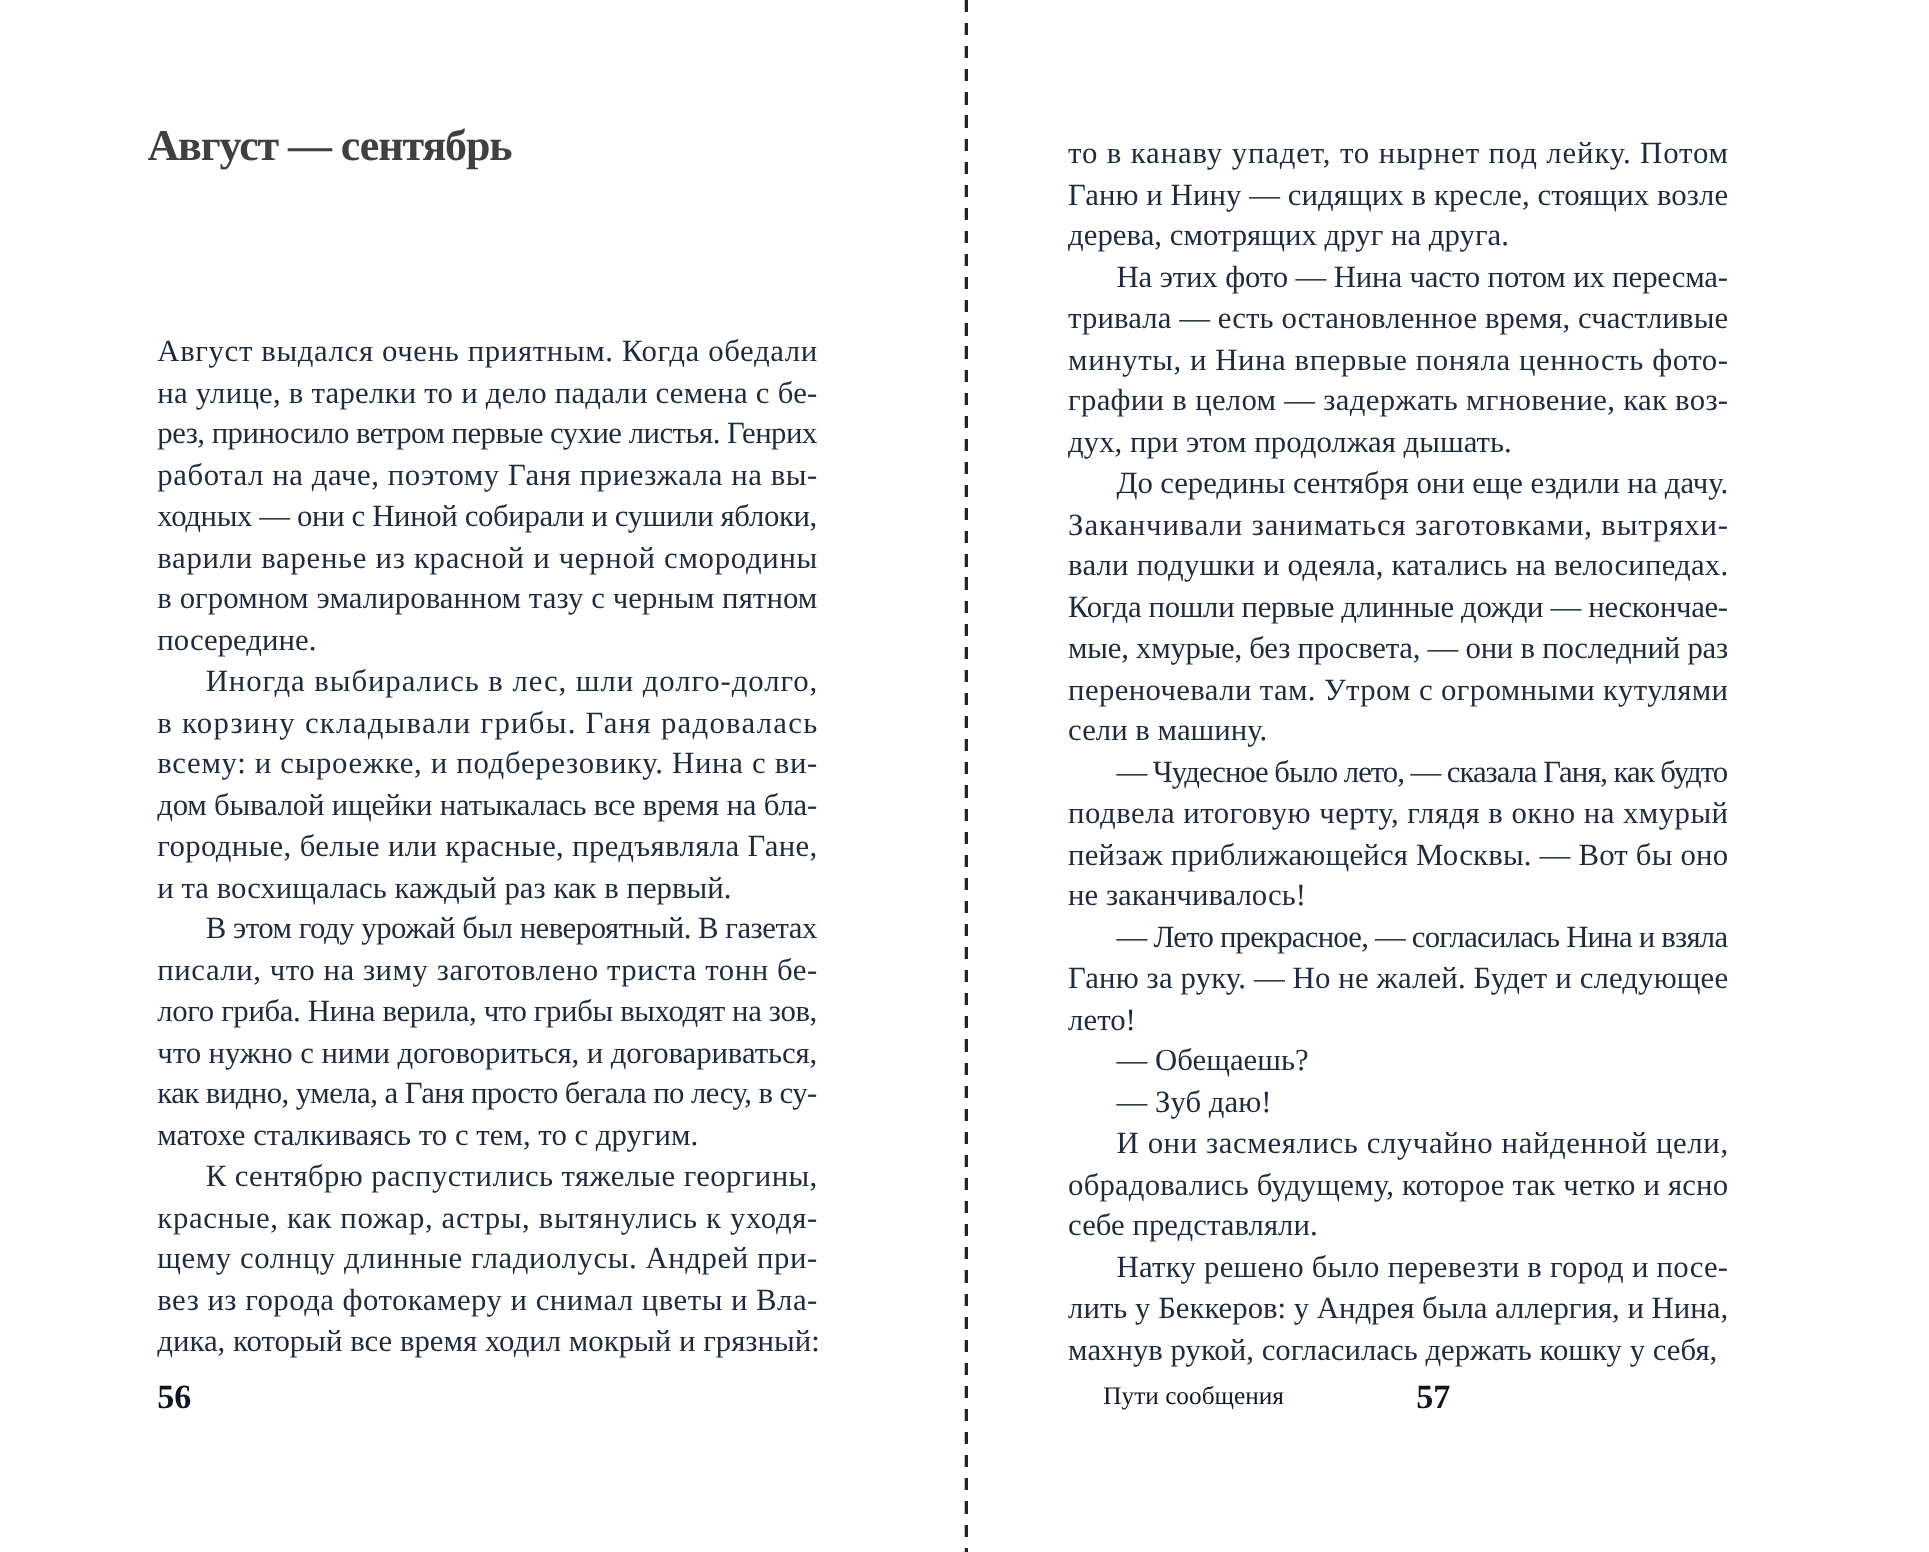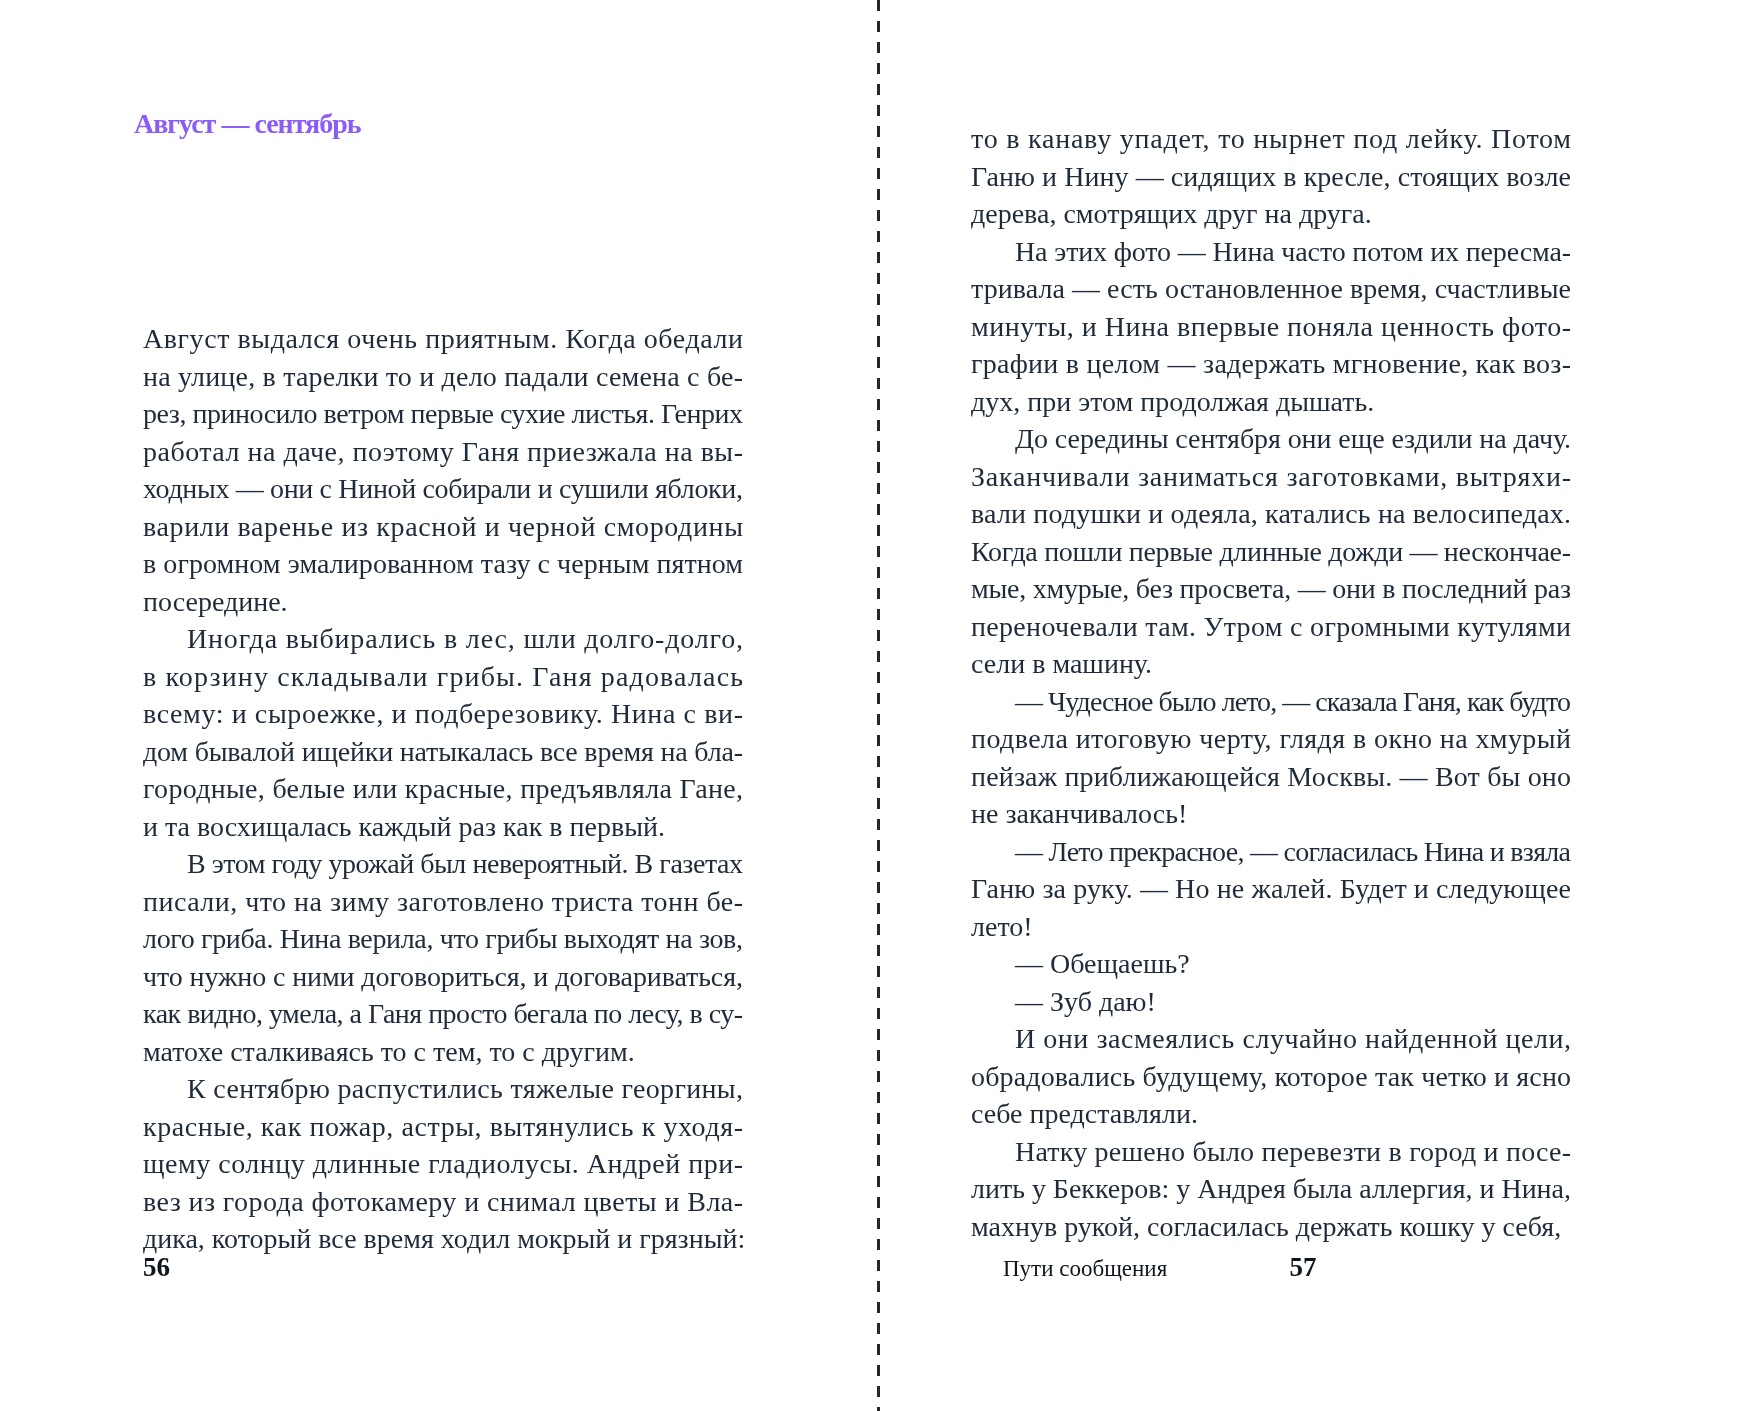"Август — сентябрь" .chapter-title { color: #8b5cf6 -> #404040; font-size: 28px -> 40px }
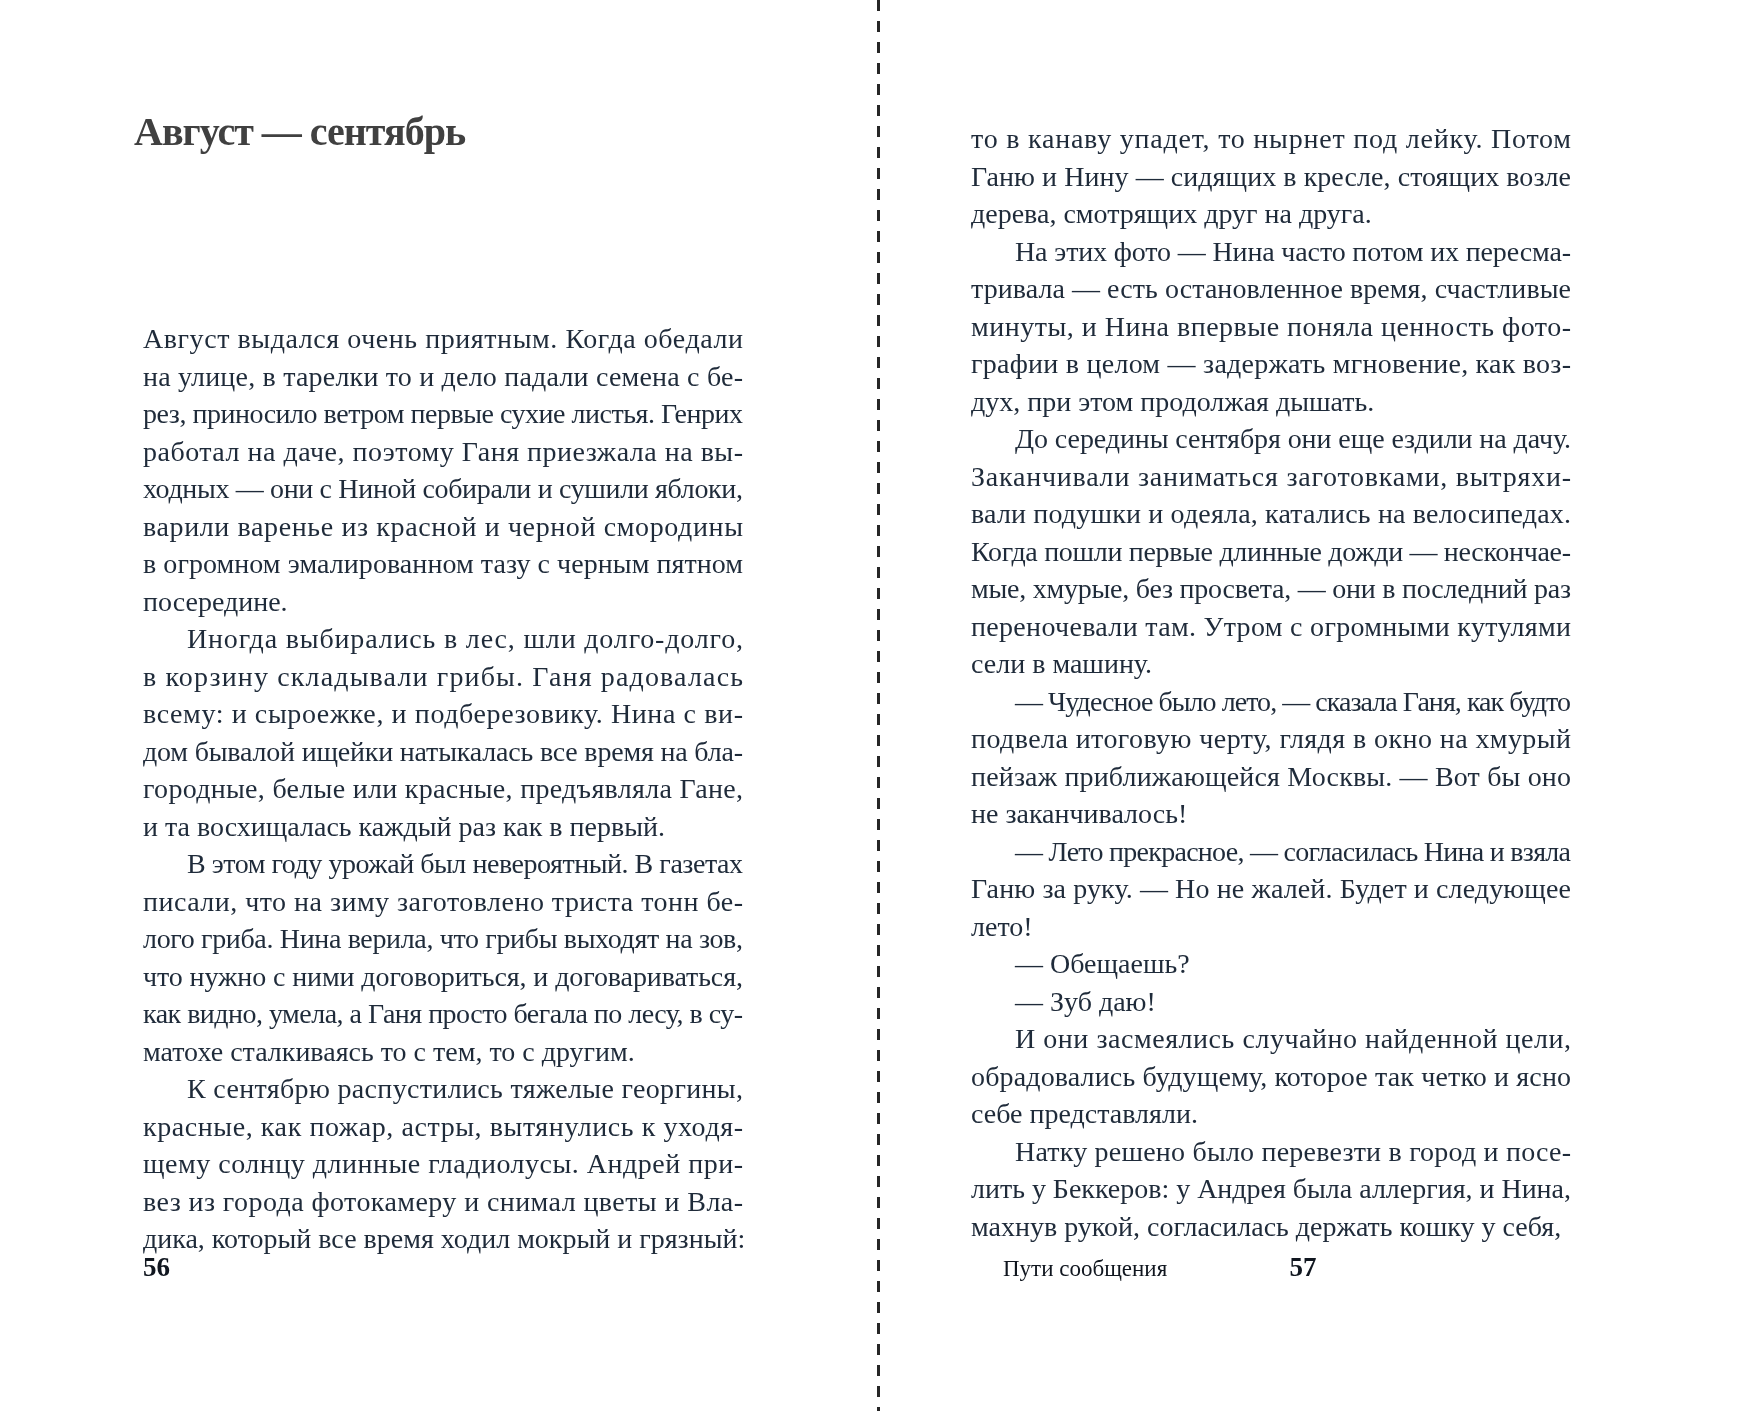"Август выдался очень приятным. Когда" #left-body { margin-top: 20px -> none }
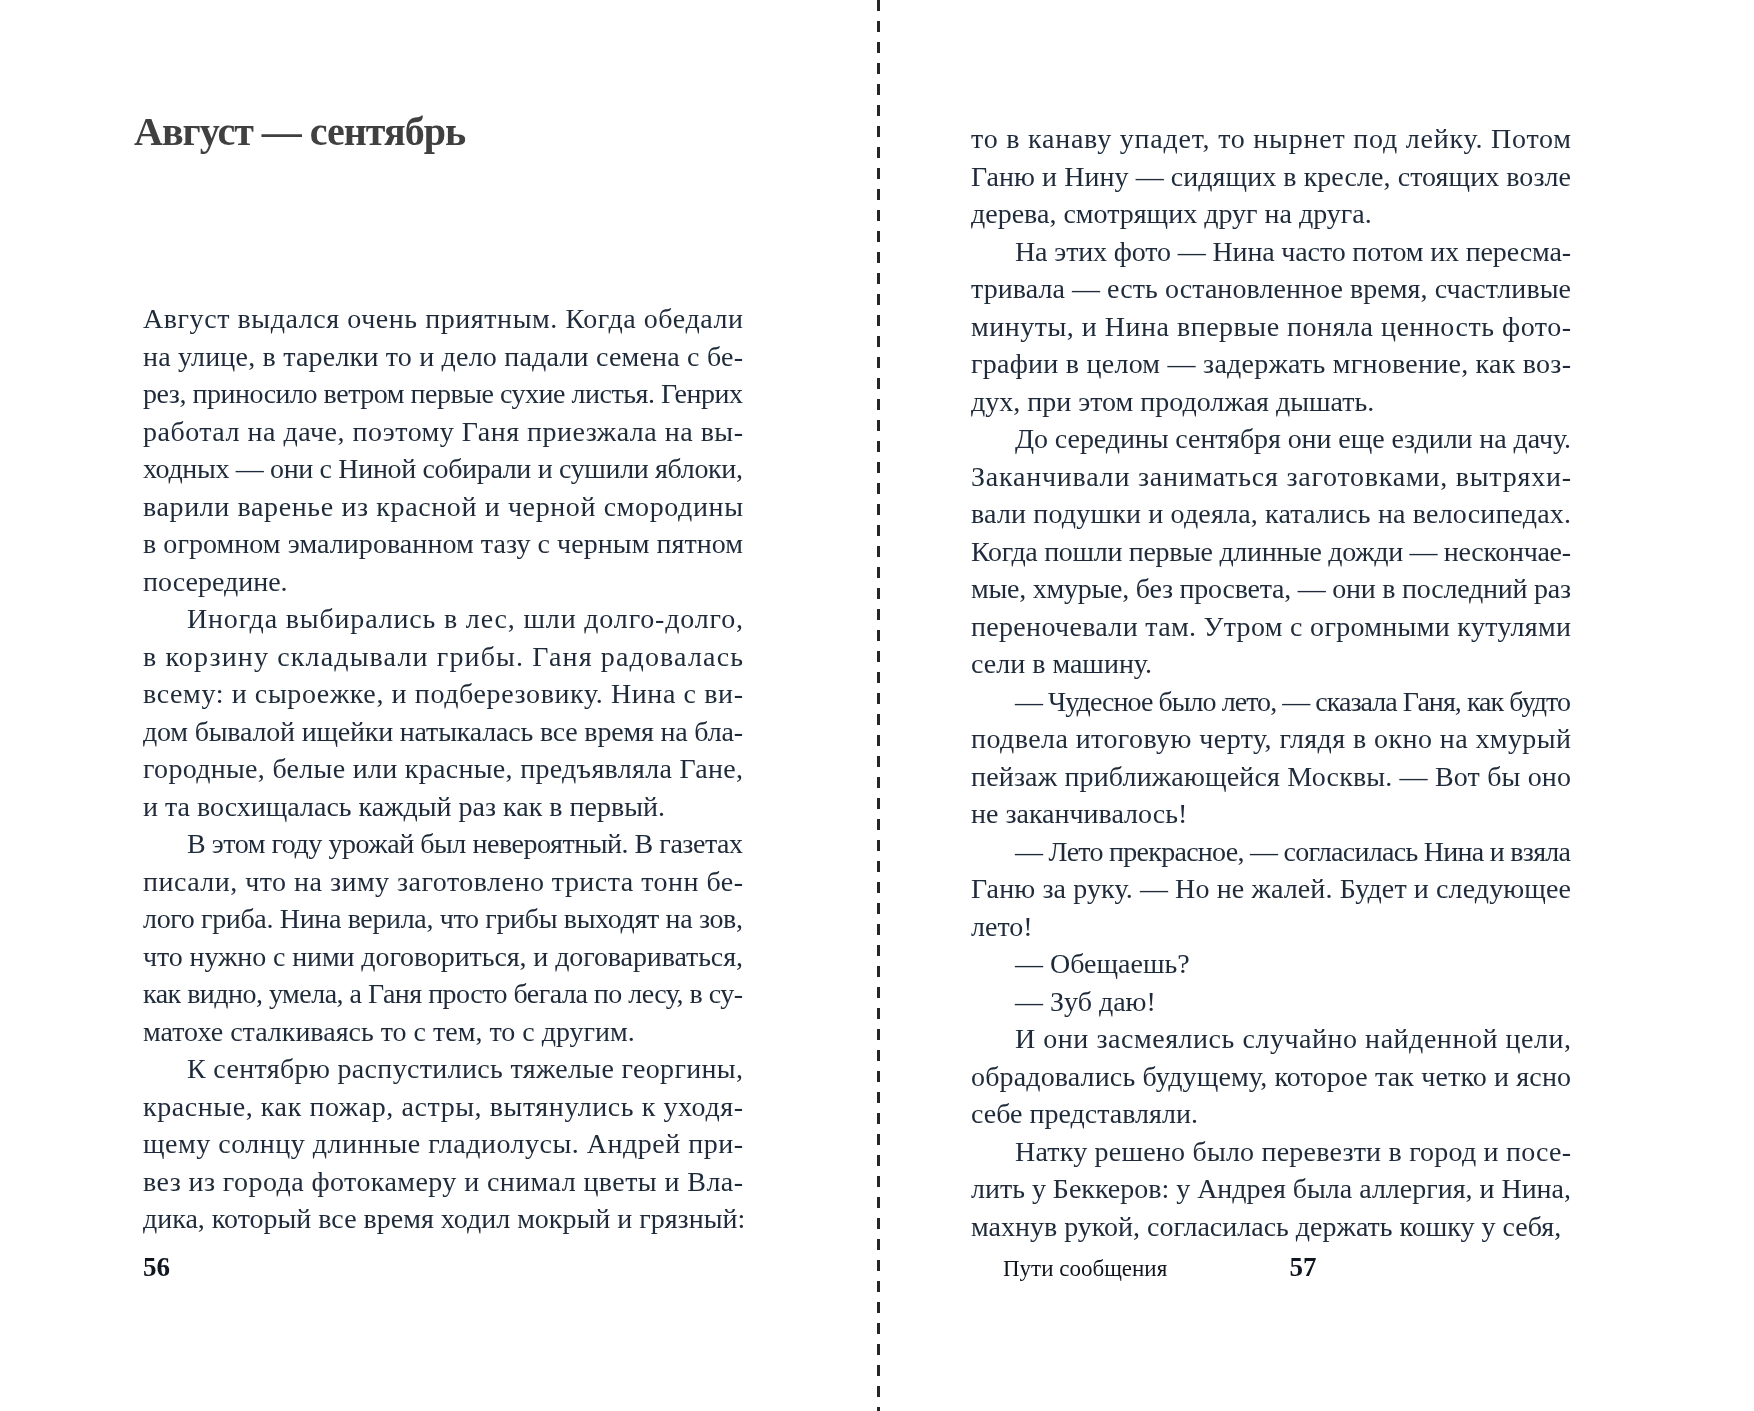"56" .page-num { font-size: 27px -> 31px }
